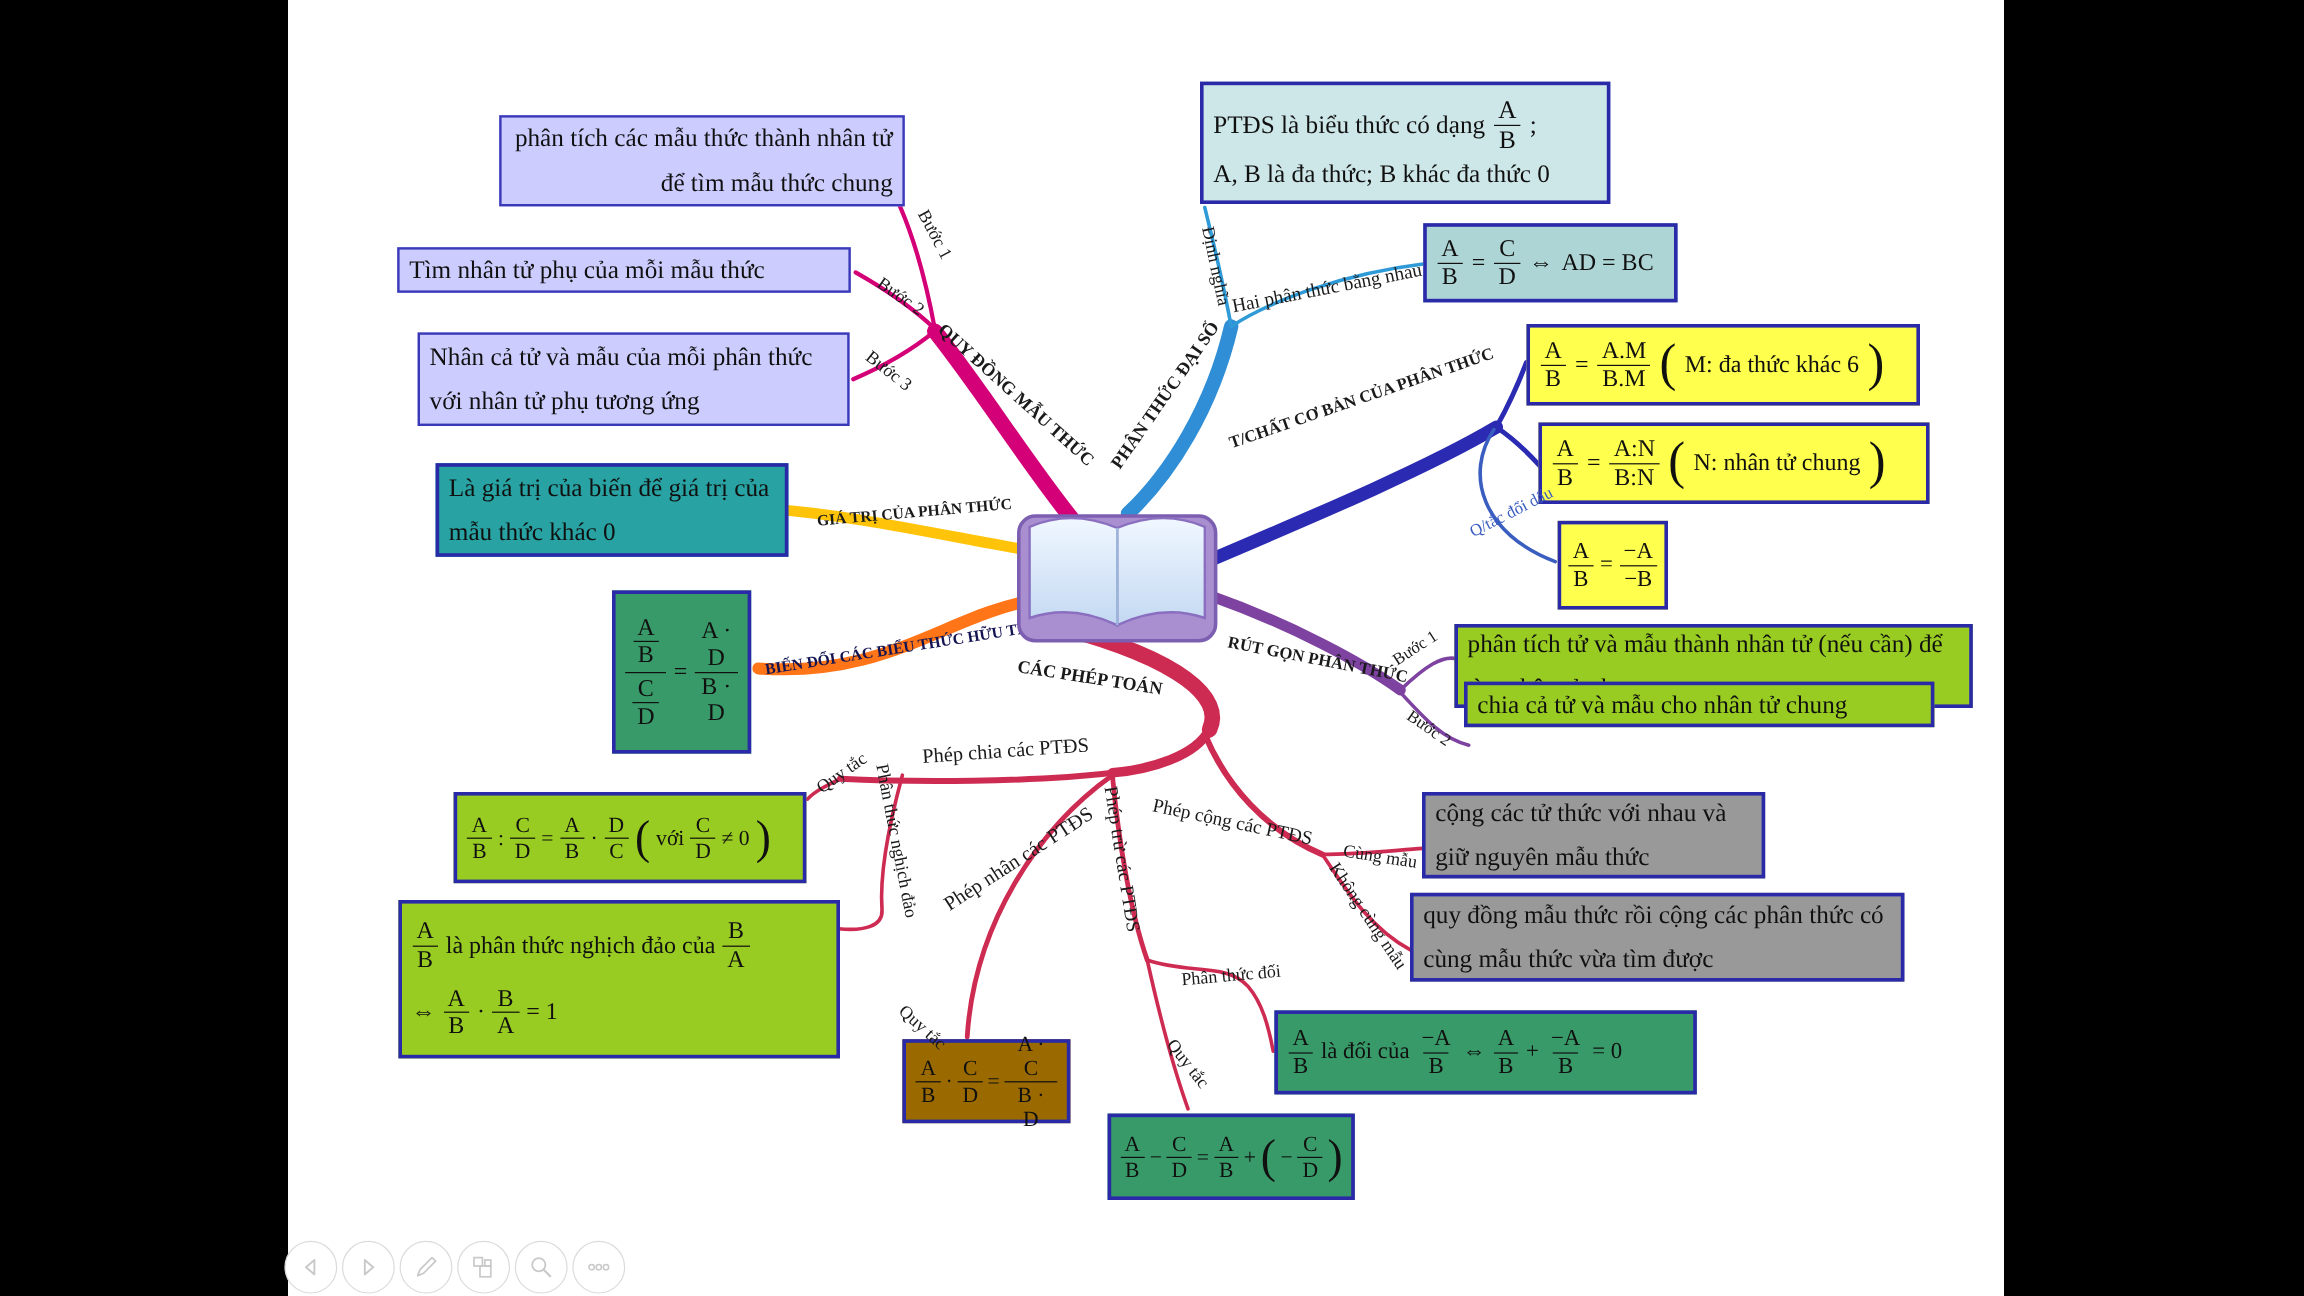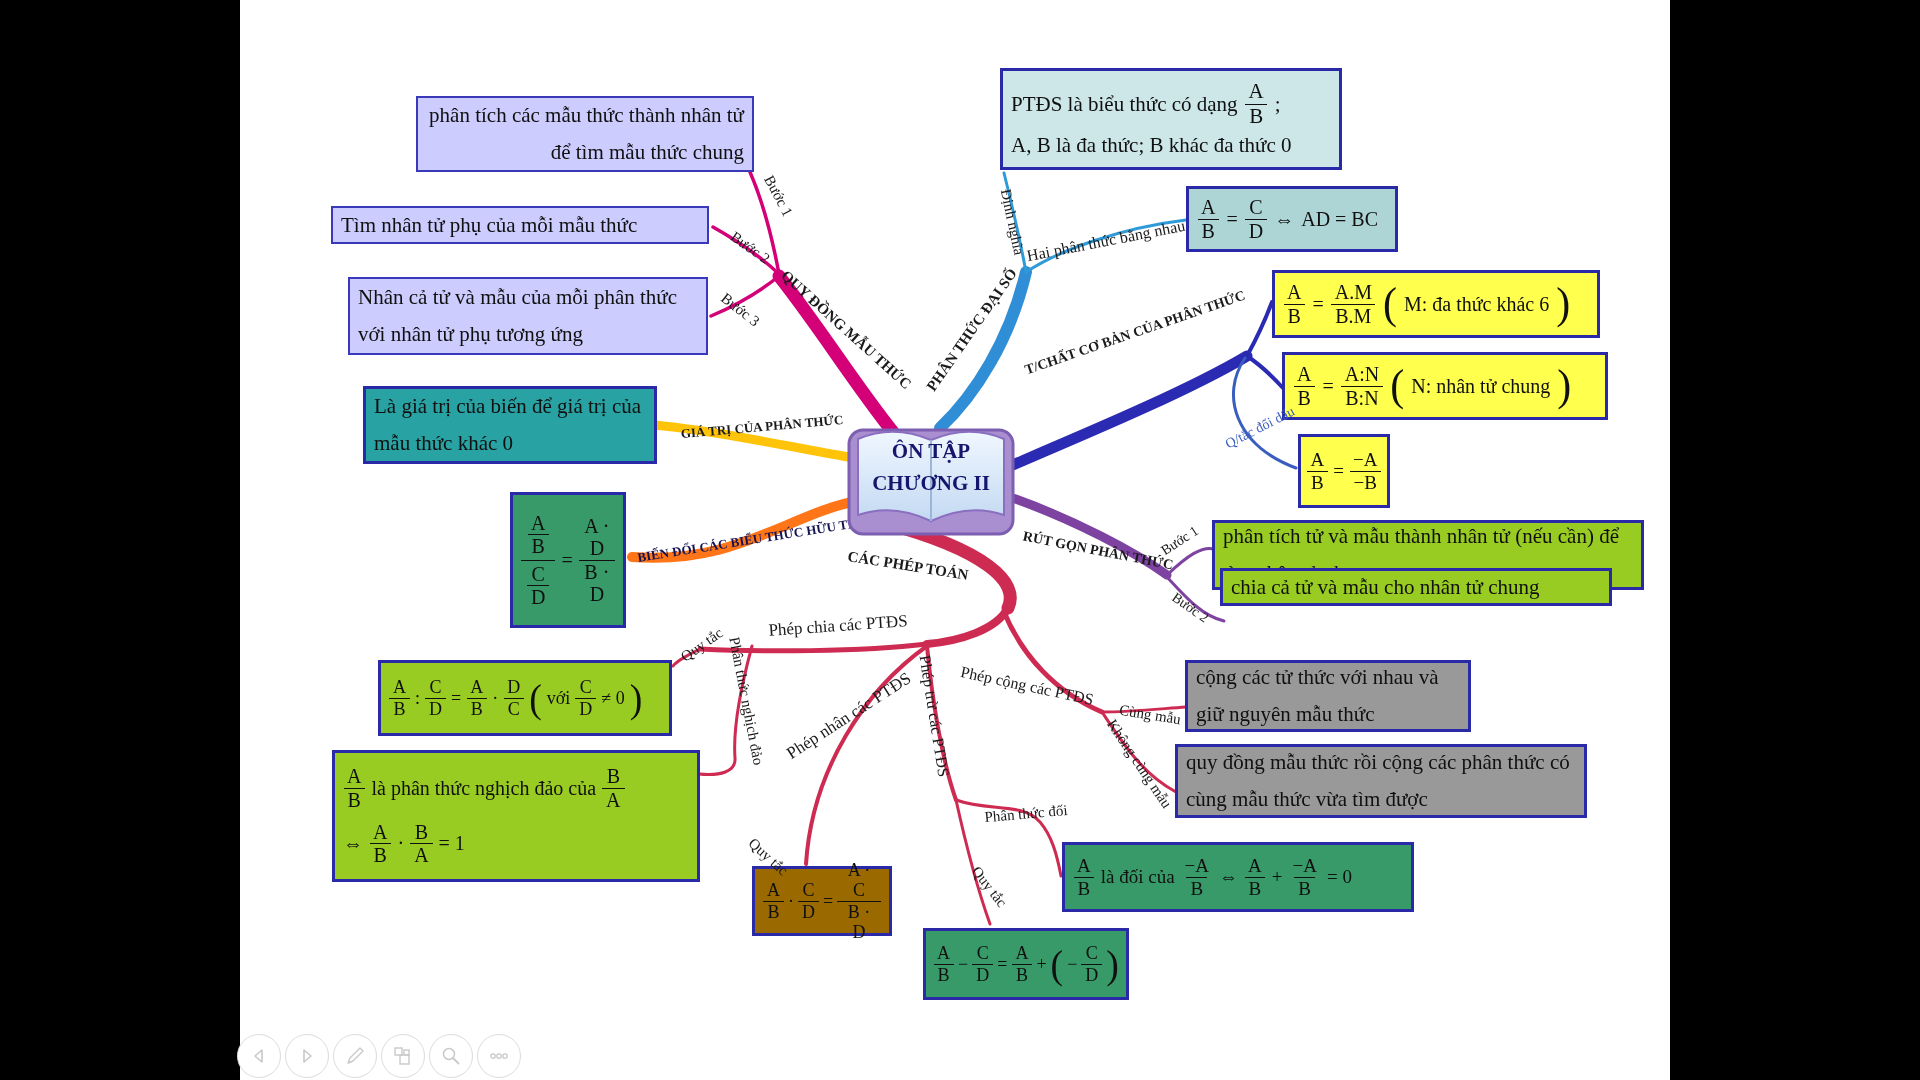"ÔN TẬP" div.booktitle { html: <div> <div>ÔN TẬP</div> <div>CHƯƠNG II</div> </div> -> none }
